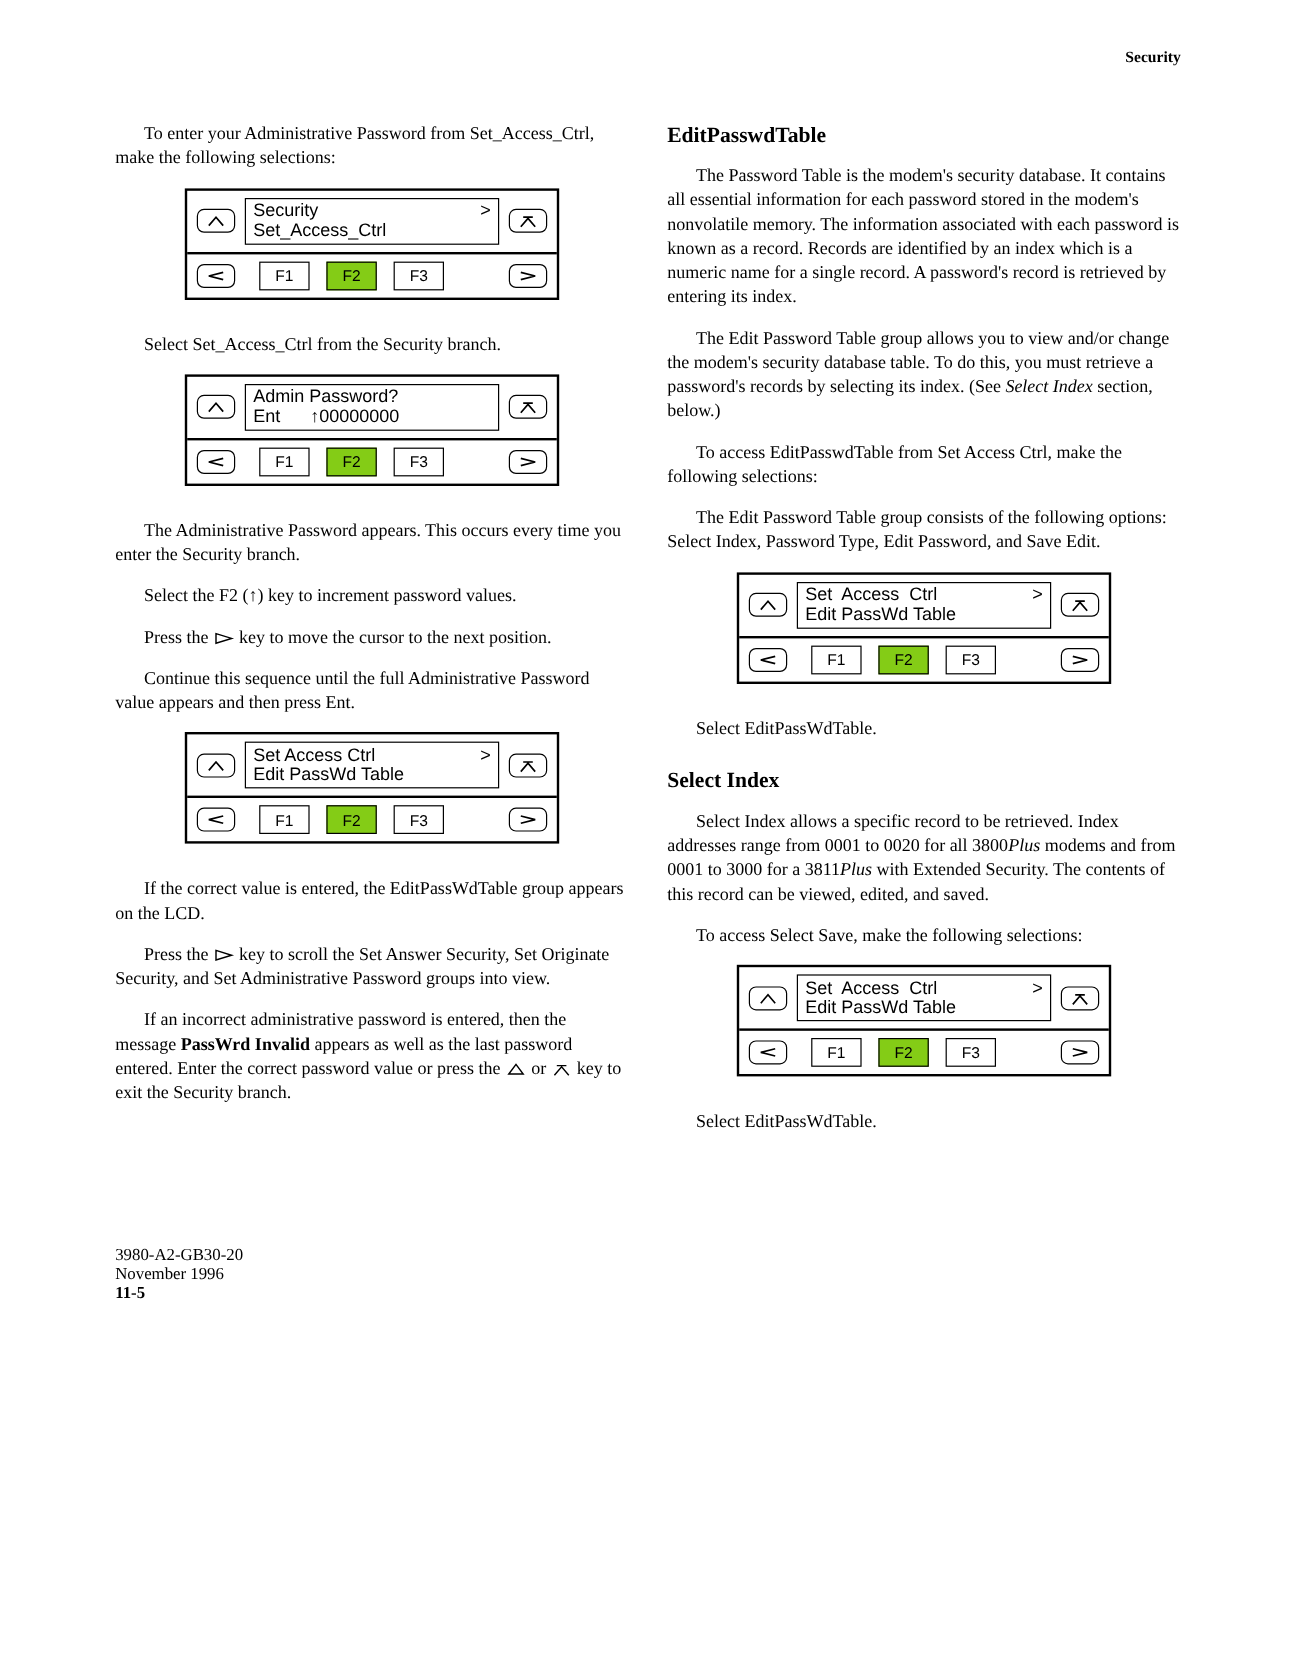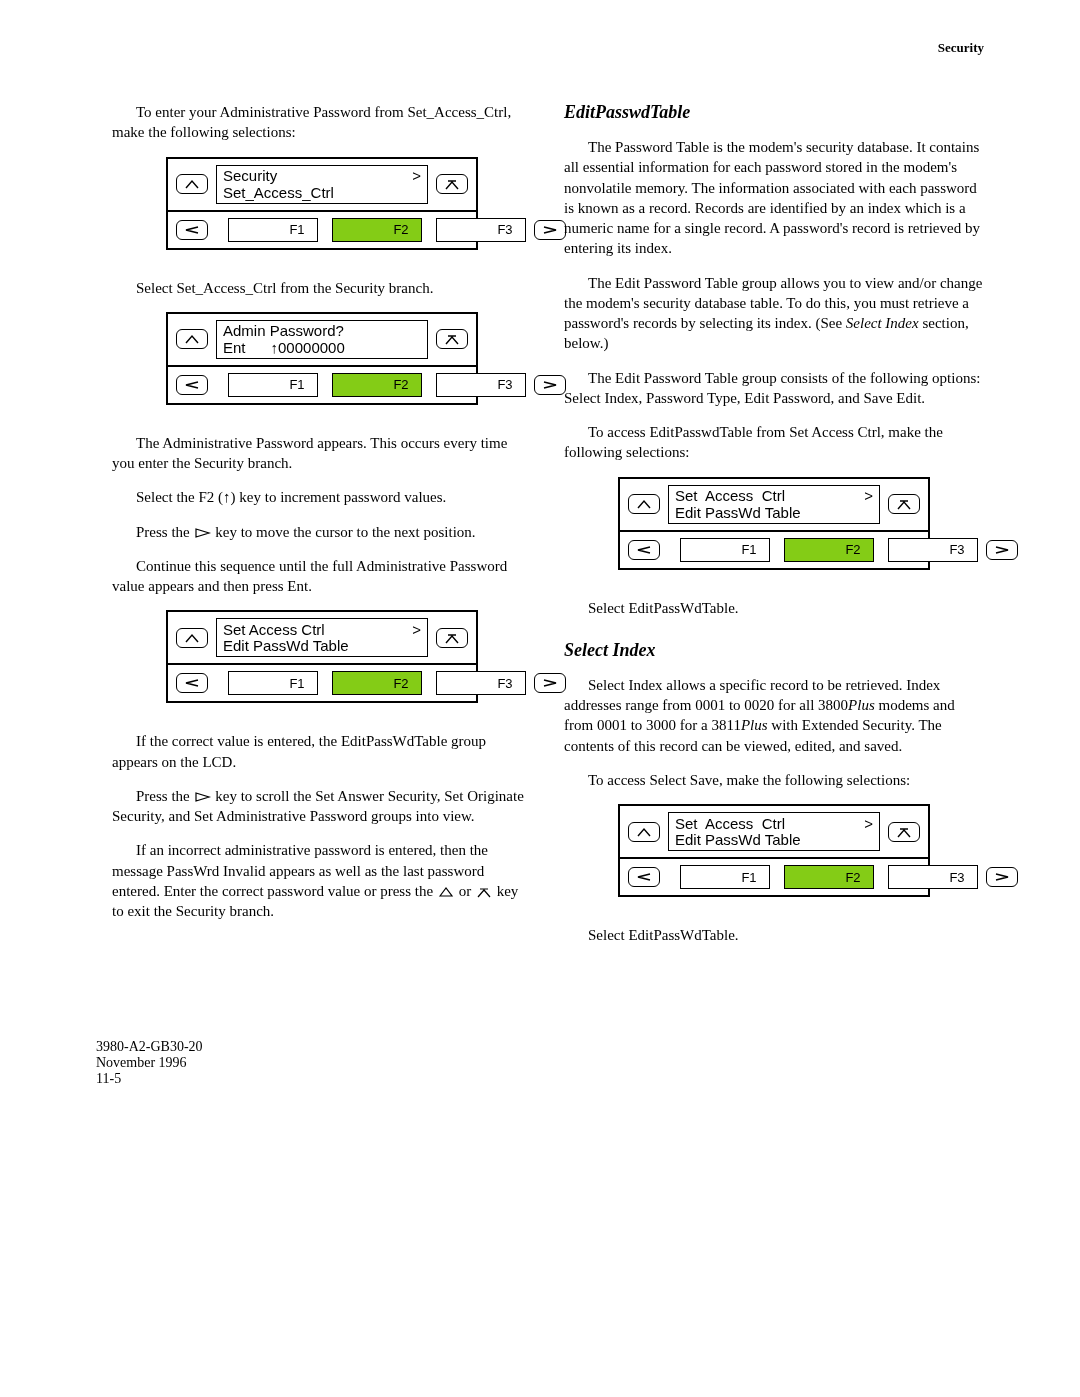"To enter your Administrative Password" .columns { margin-left: 16px -> none }
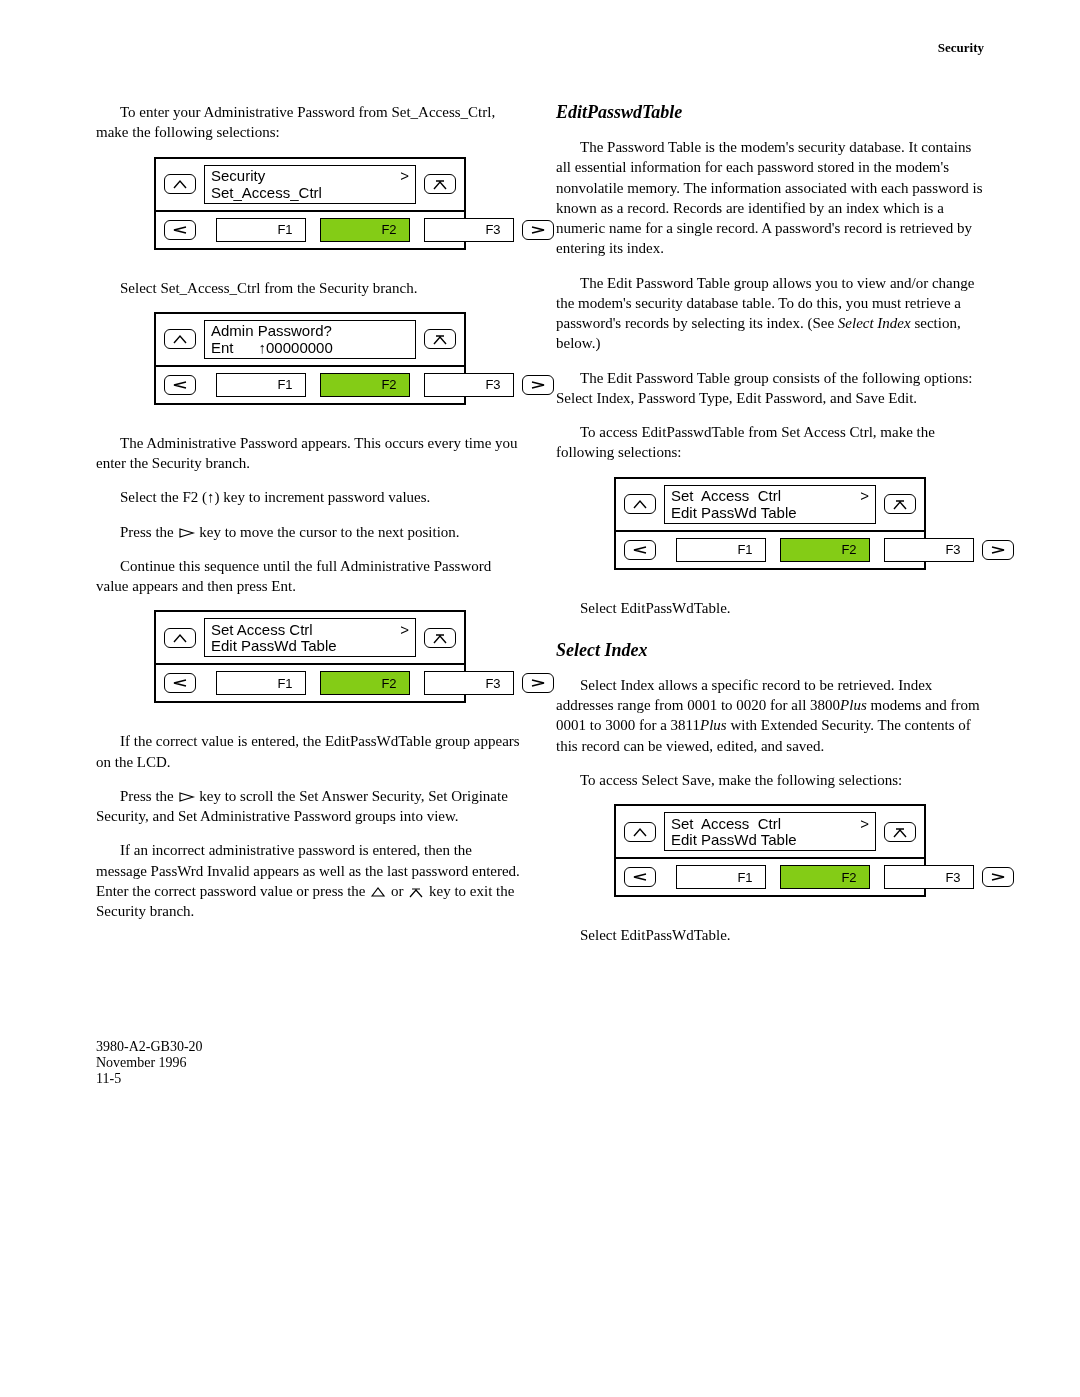"EditPasswdTable" .section-title { font-style: italic -> none }
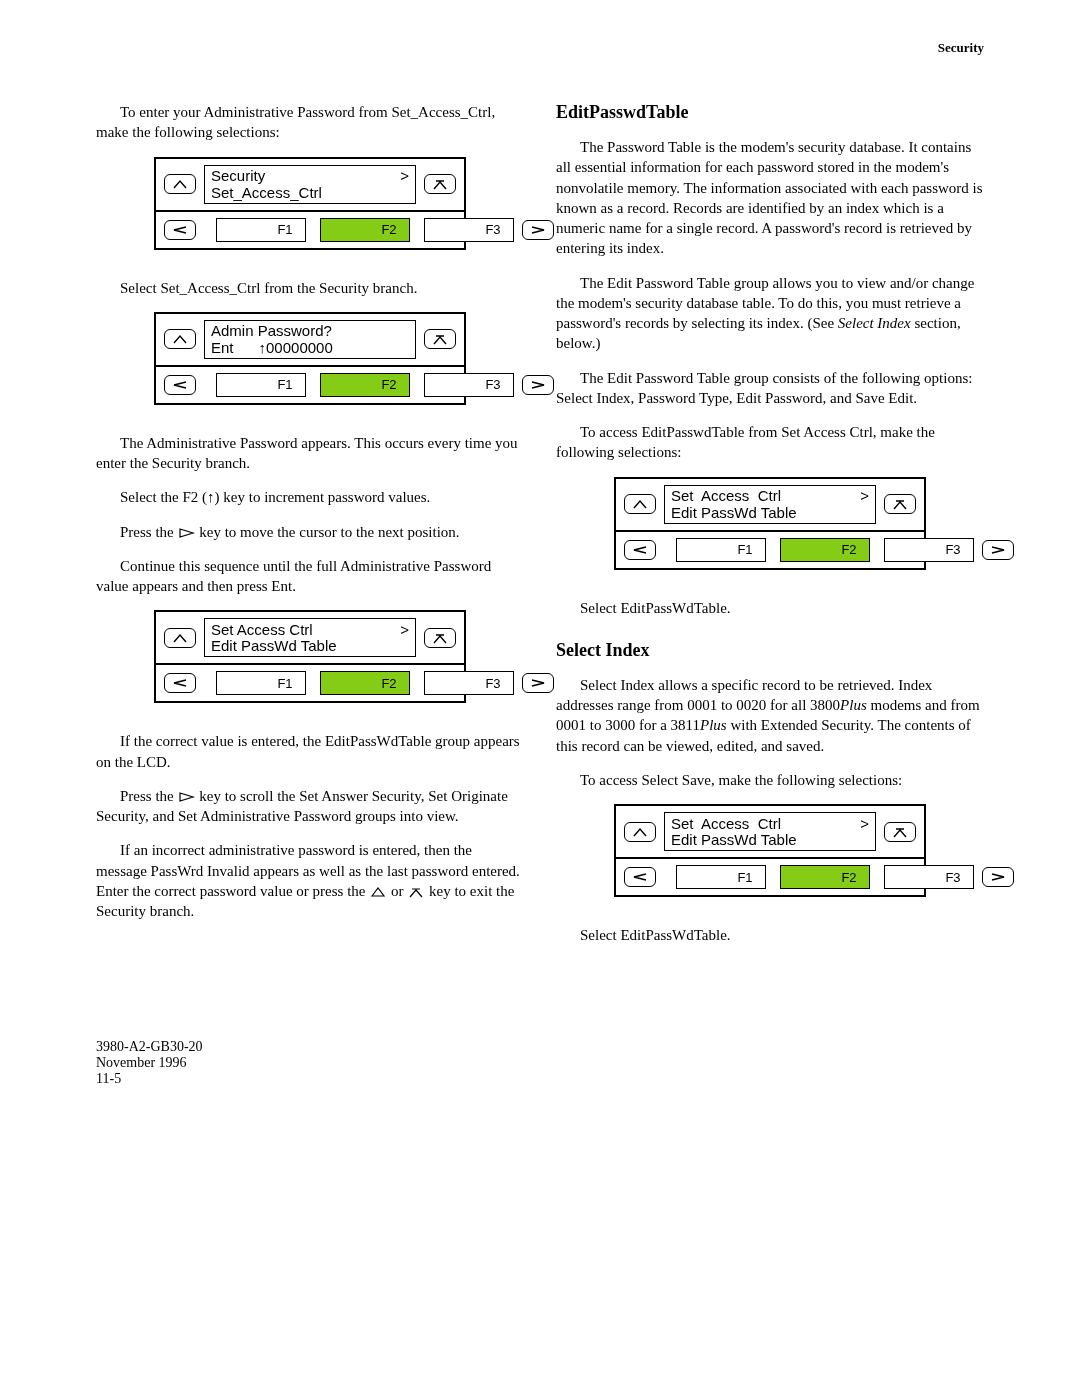"F1" .fkey { padding-left: 48px -> none }
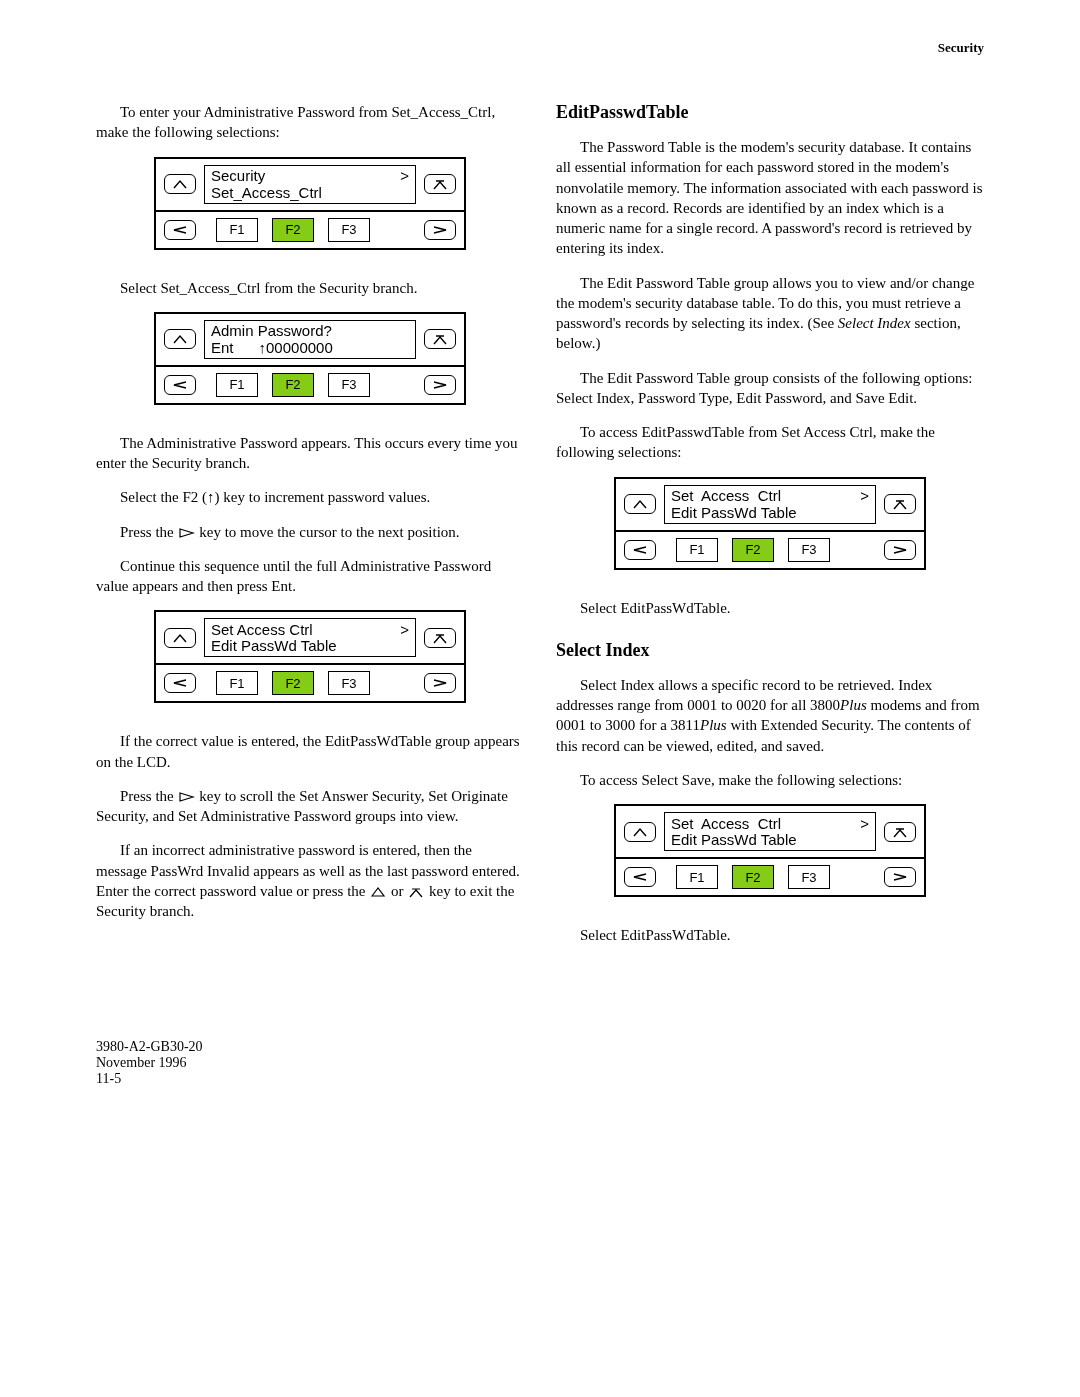"The Edit Password Table group consists" p.para { order: before "To access EditPasswdTable from Set" -> after "To access EditPasswdTable from Set" }
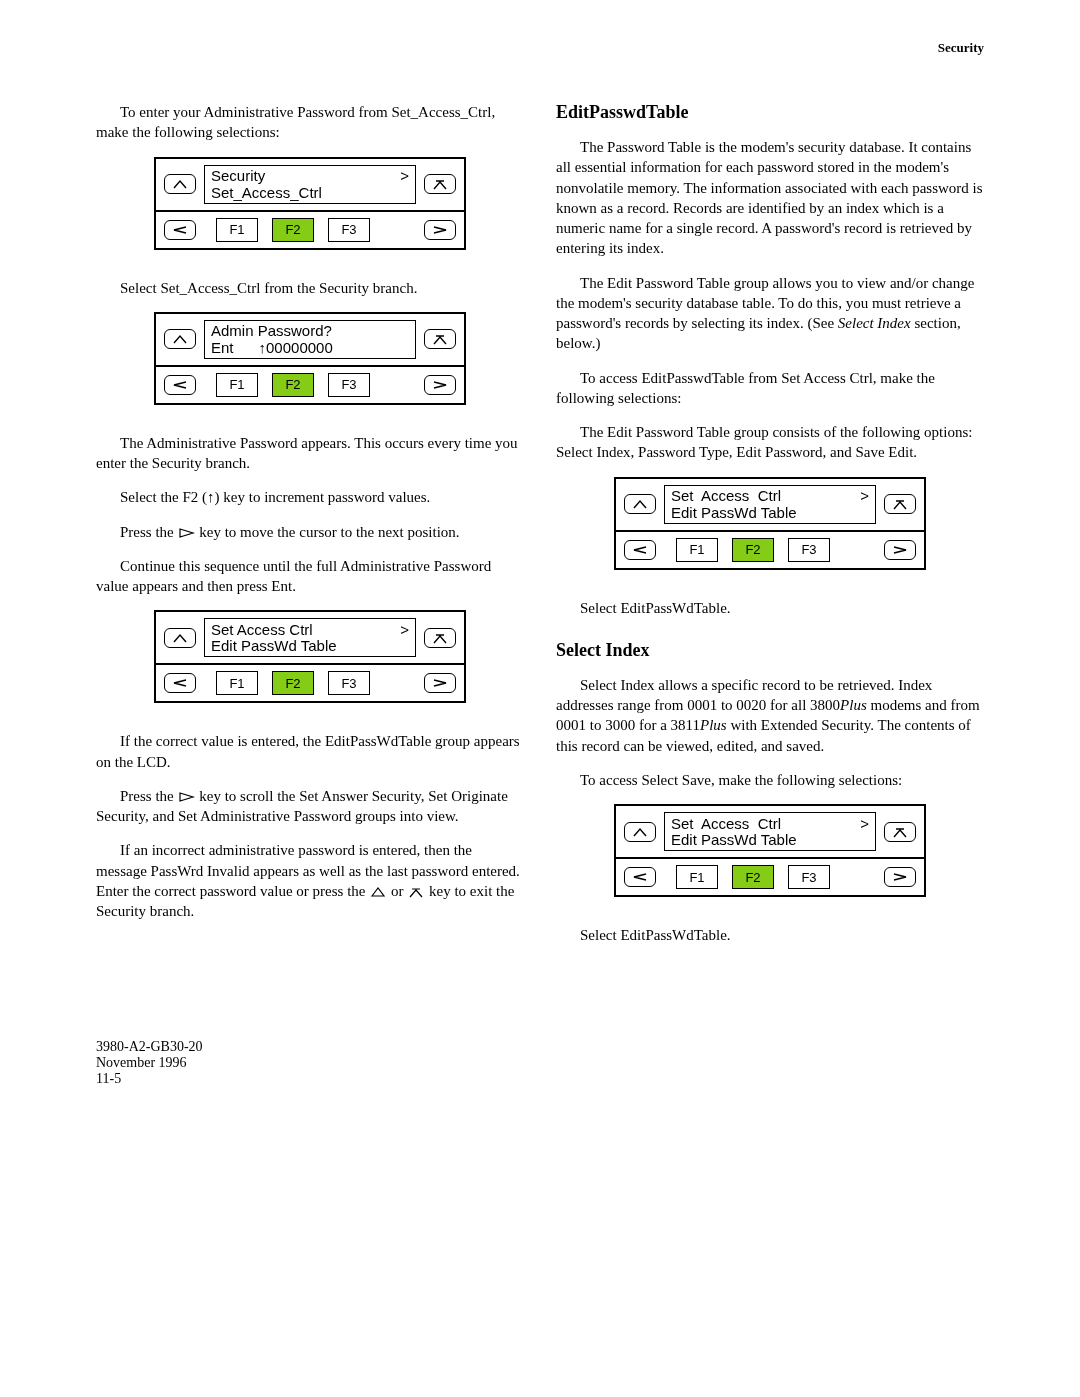"PassWrd Invalid" .bold { font-weight: normal -> bold }
